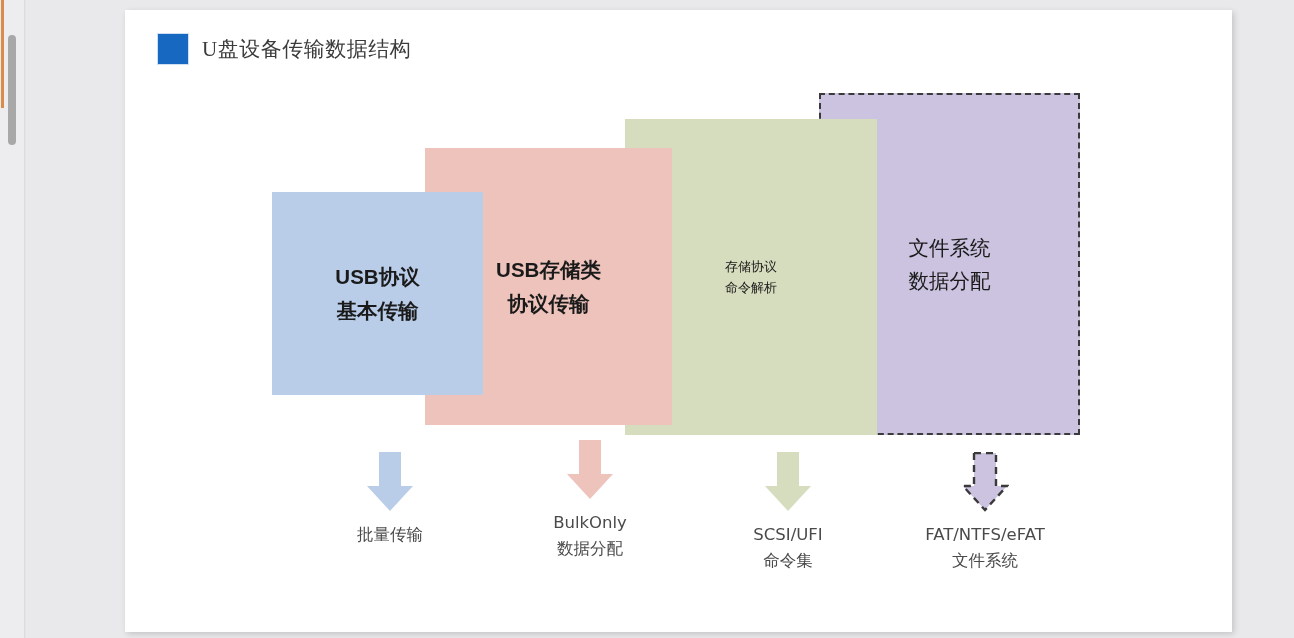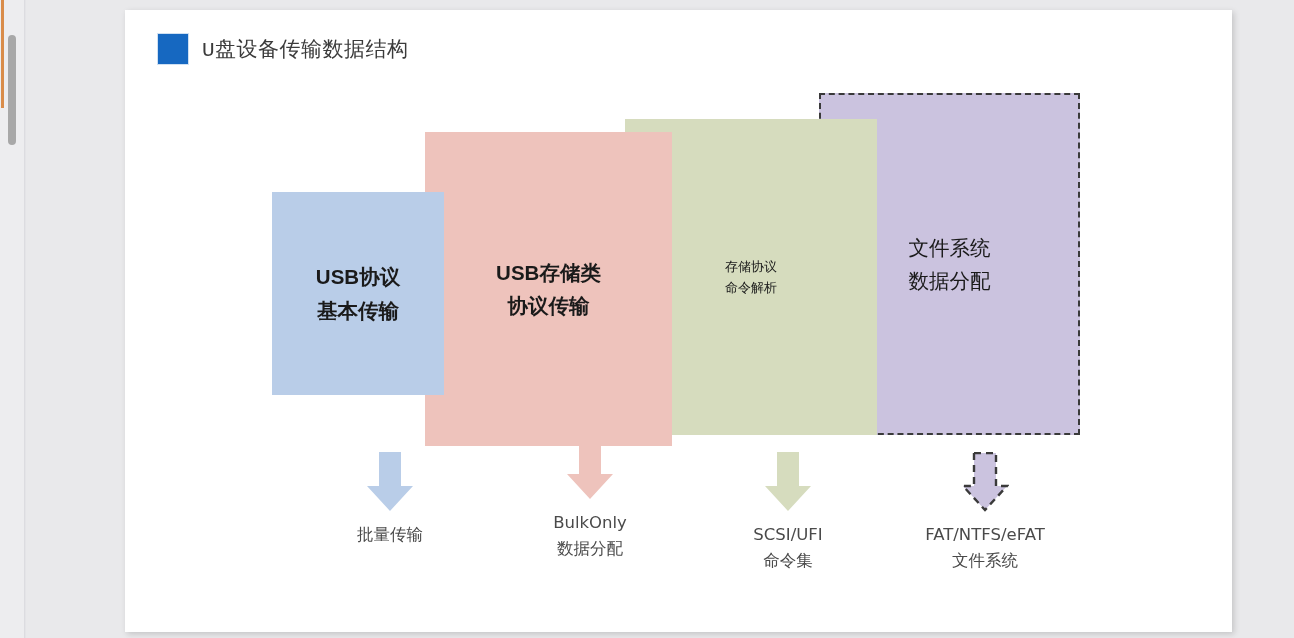"U盘设备传输数据结构" .title-text { font-family: Liberation Mono, monospace -> Liberation Serif, serif }
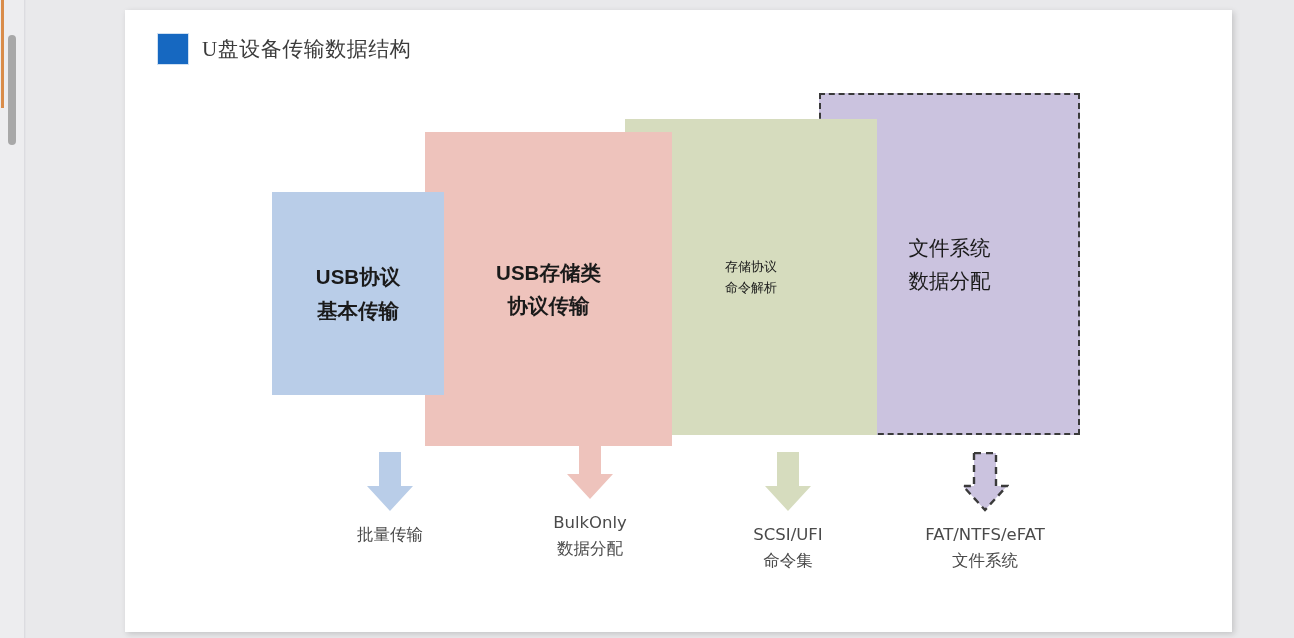"USB协议" .lb-1 { width: 172px -> 211px }
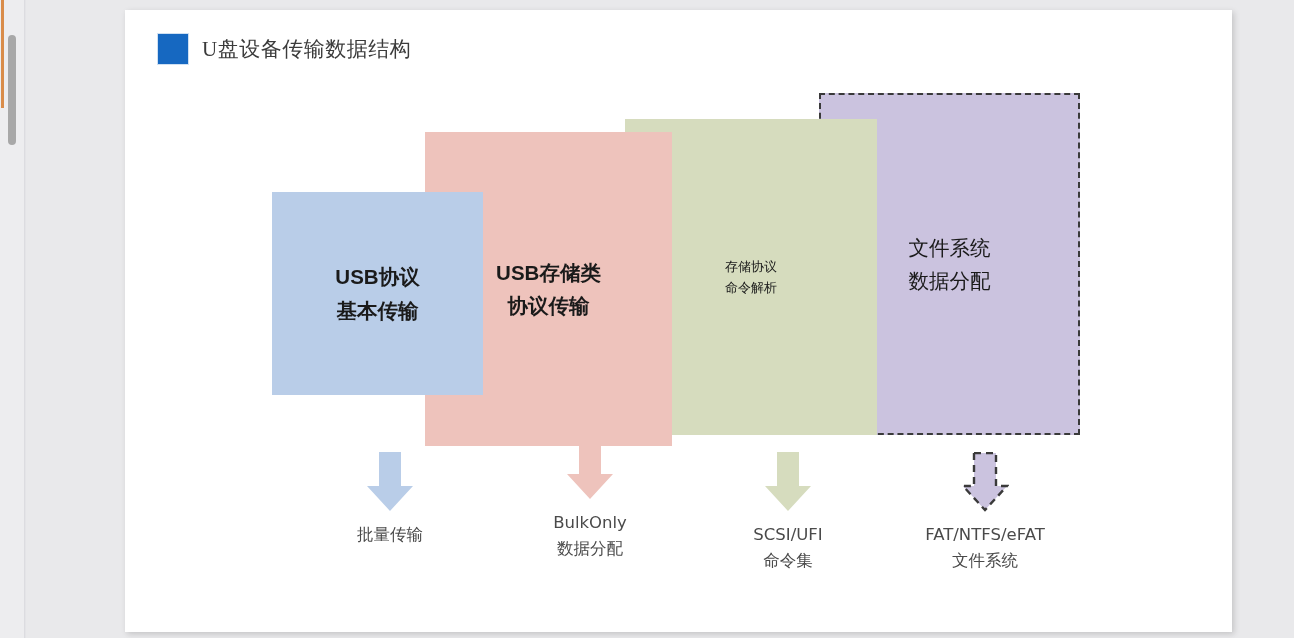"USB存储类" .lb-2 { height: 314px -> 277px; top: 122px -> 138px }
